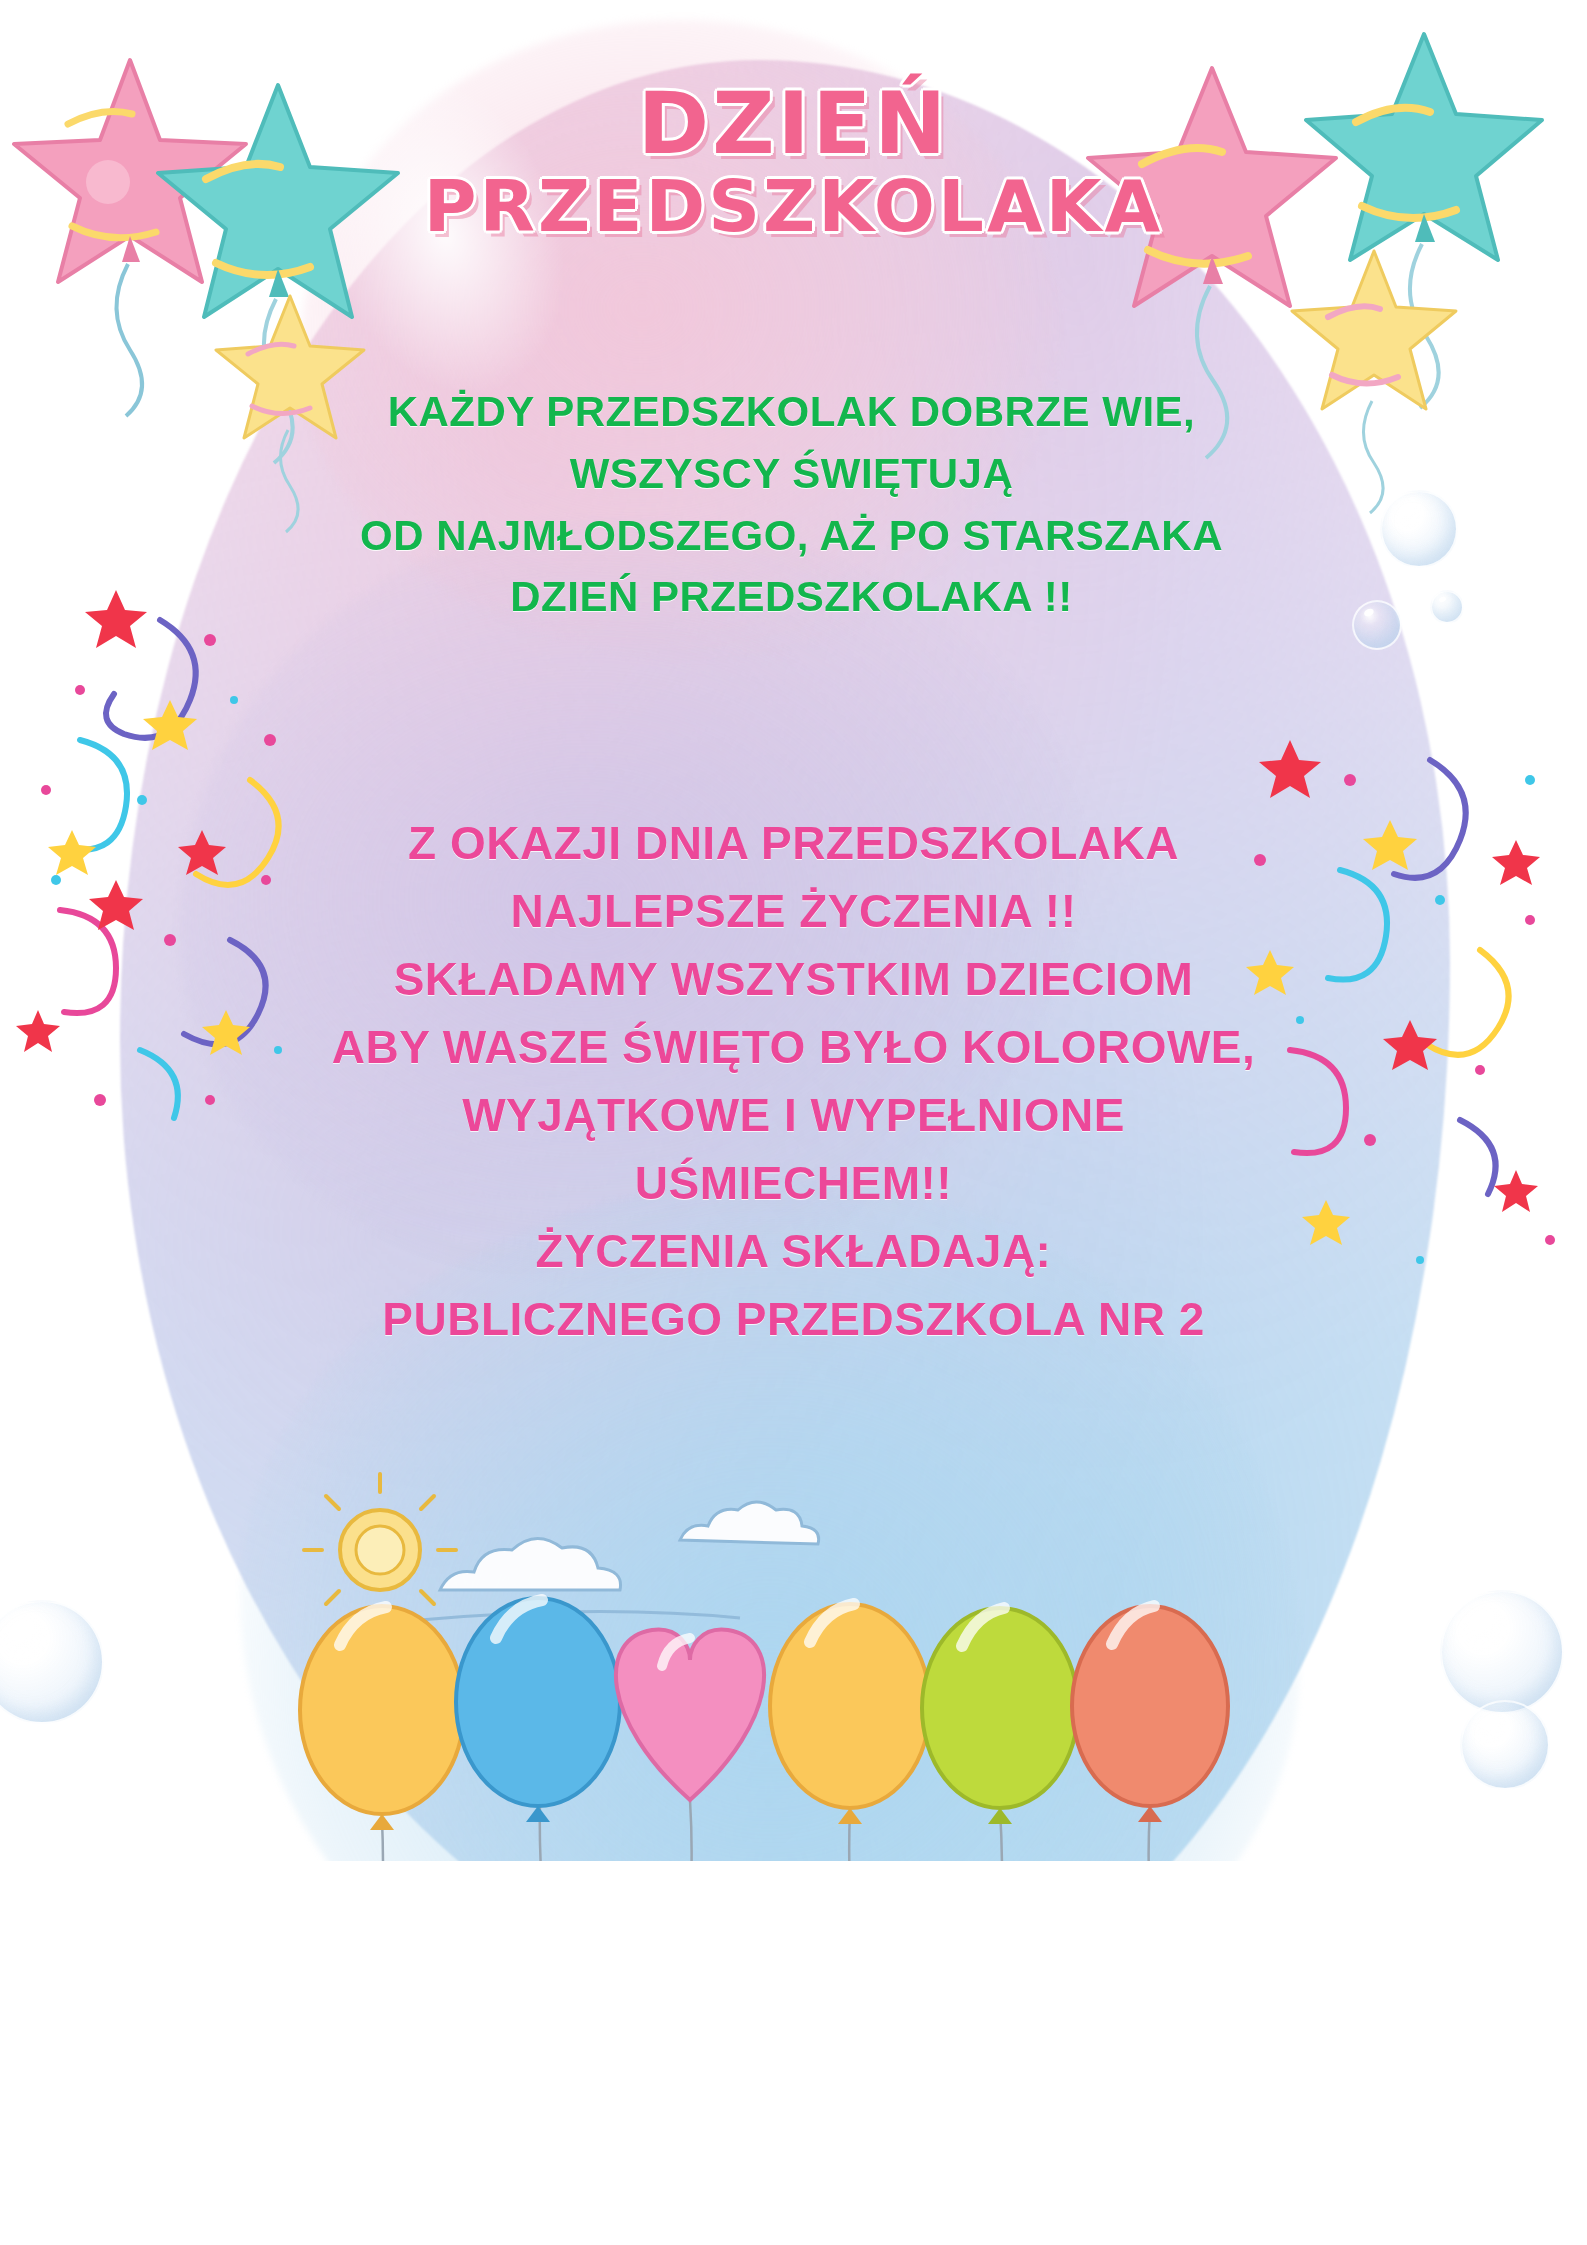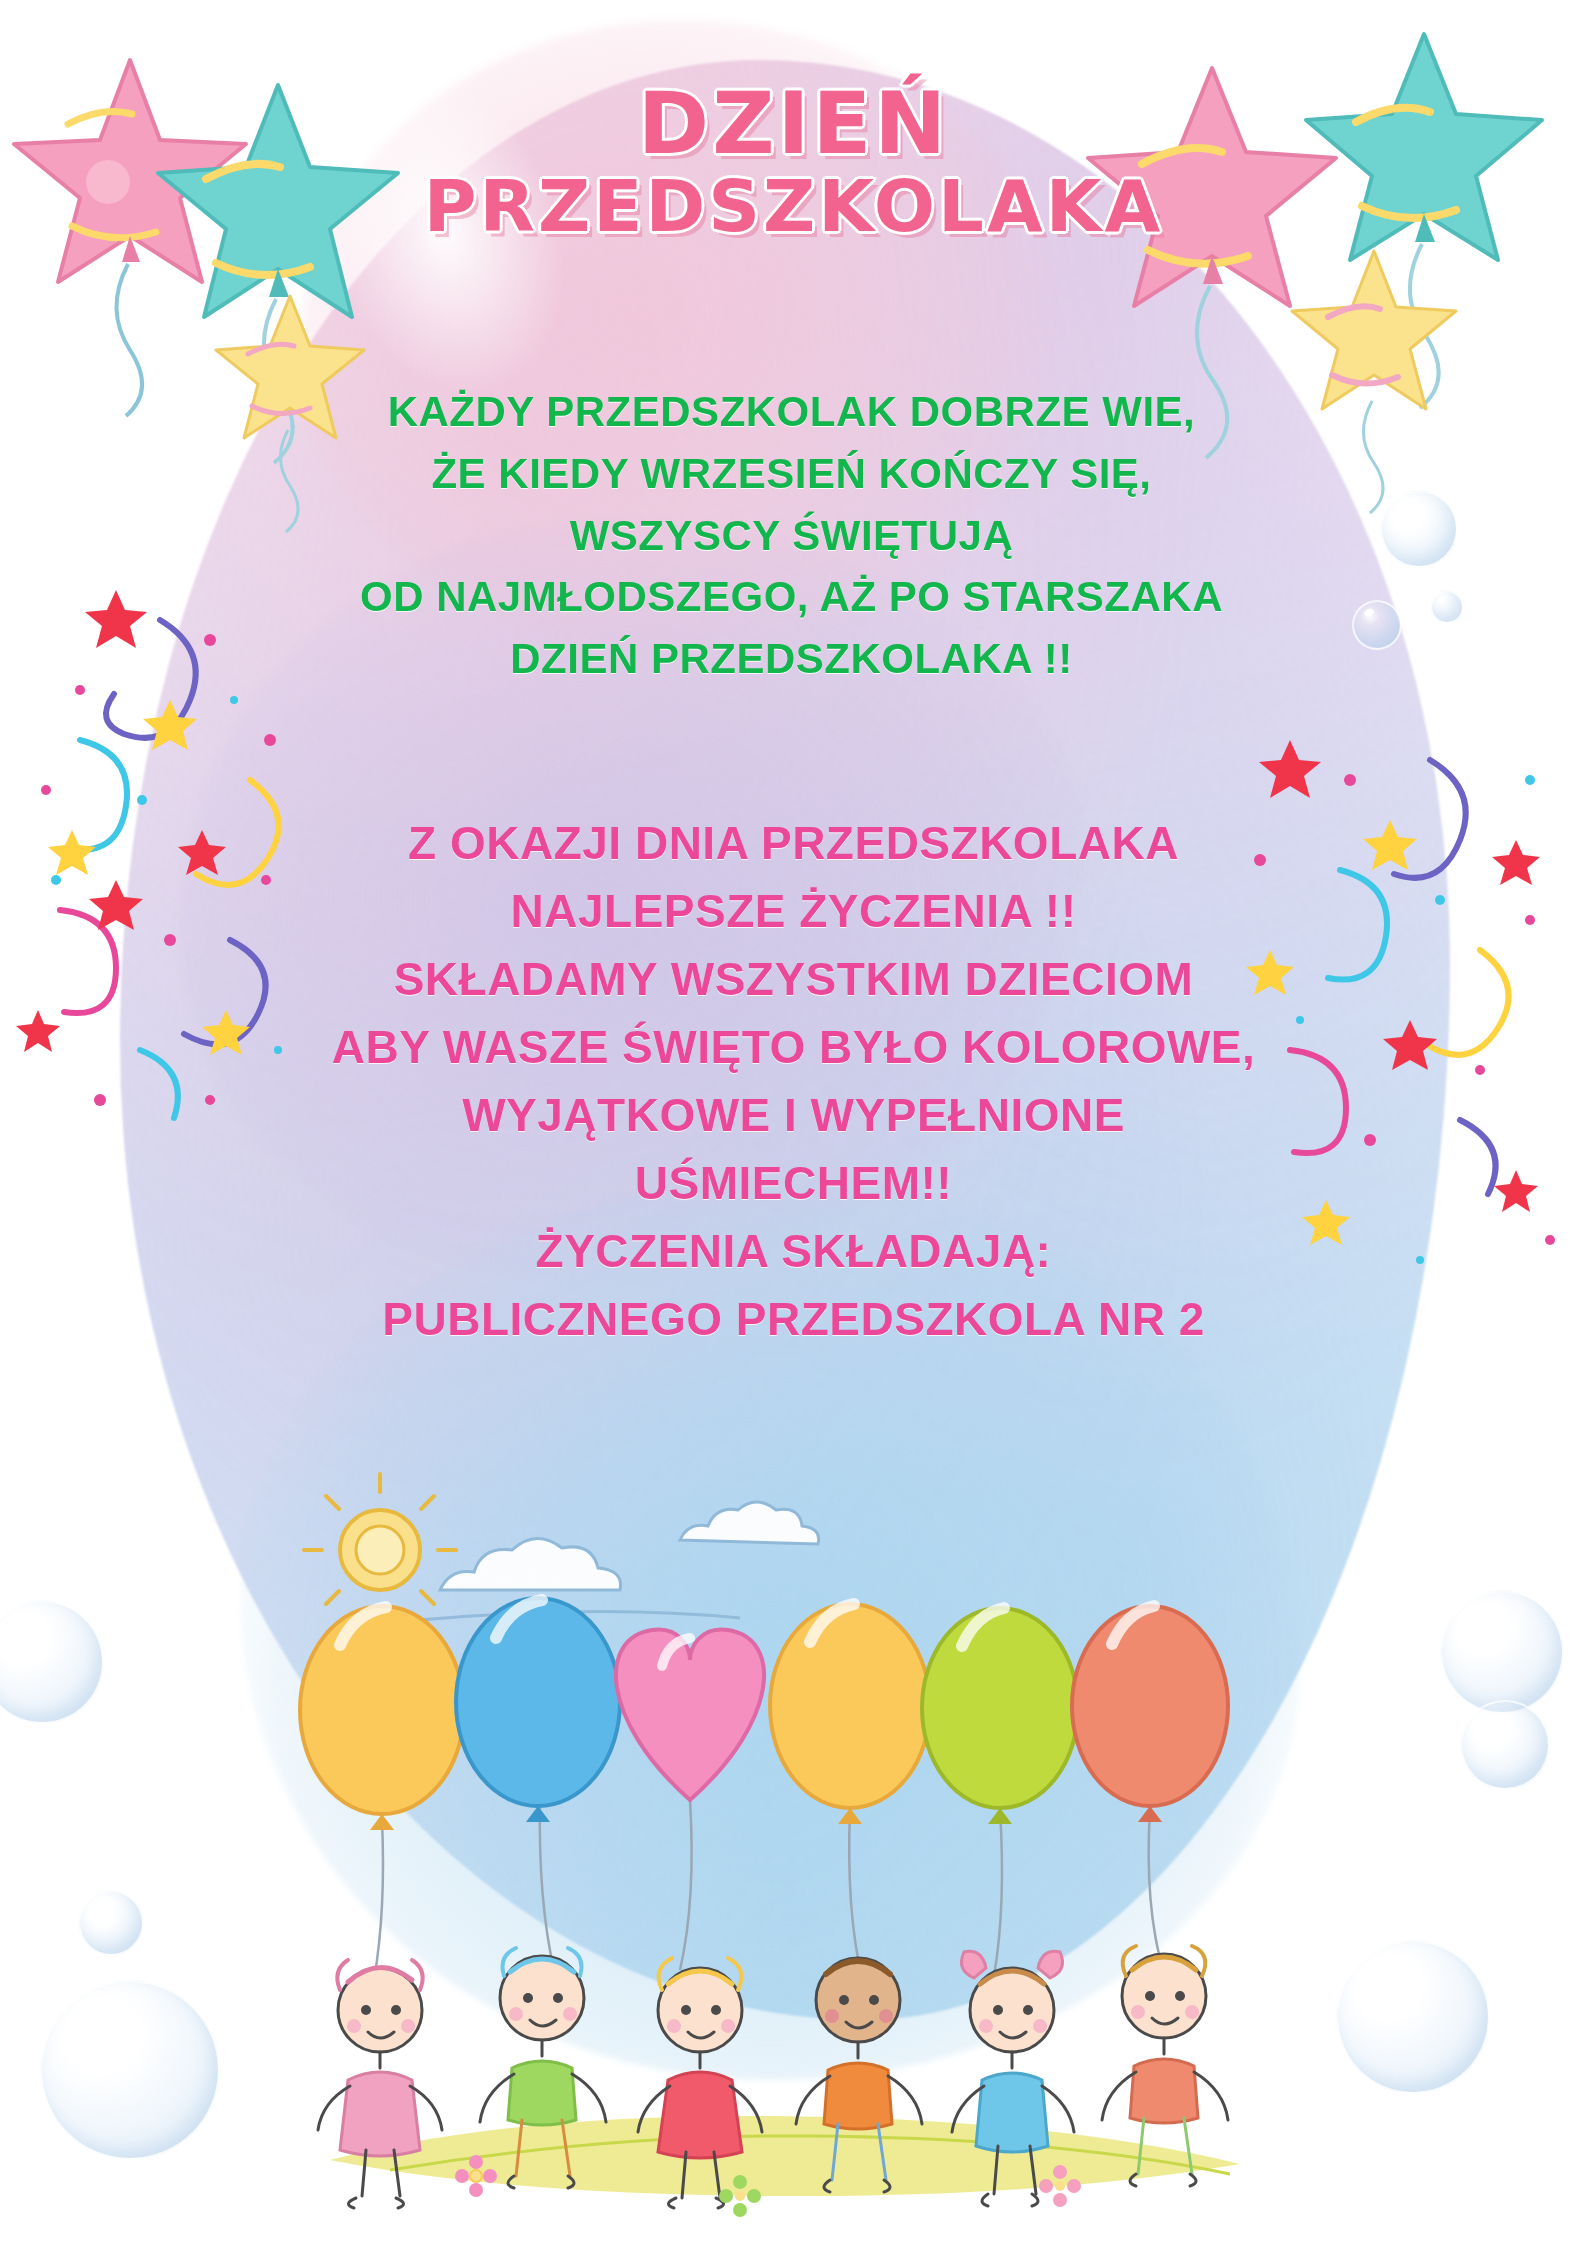"DZIEŃ" .poster { height: 2245px -> 1861px }
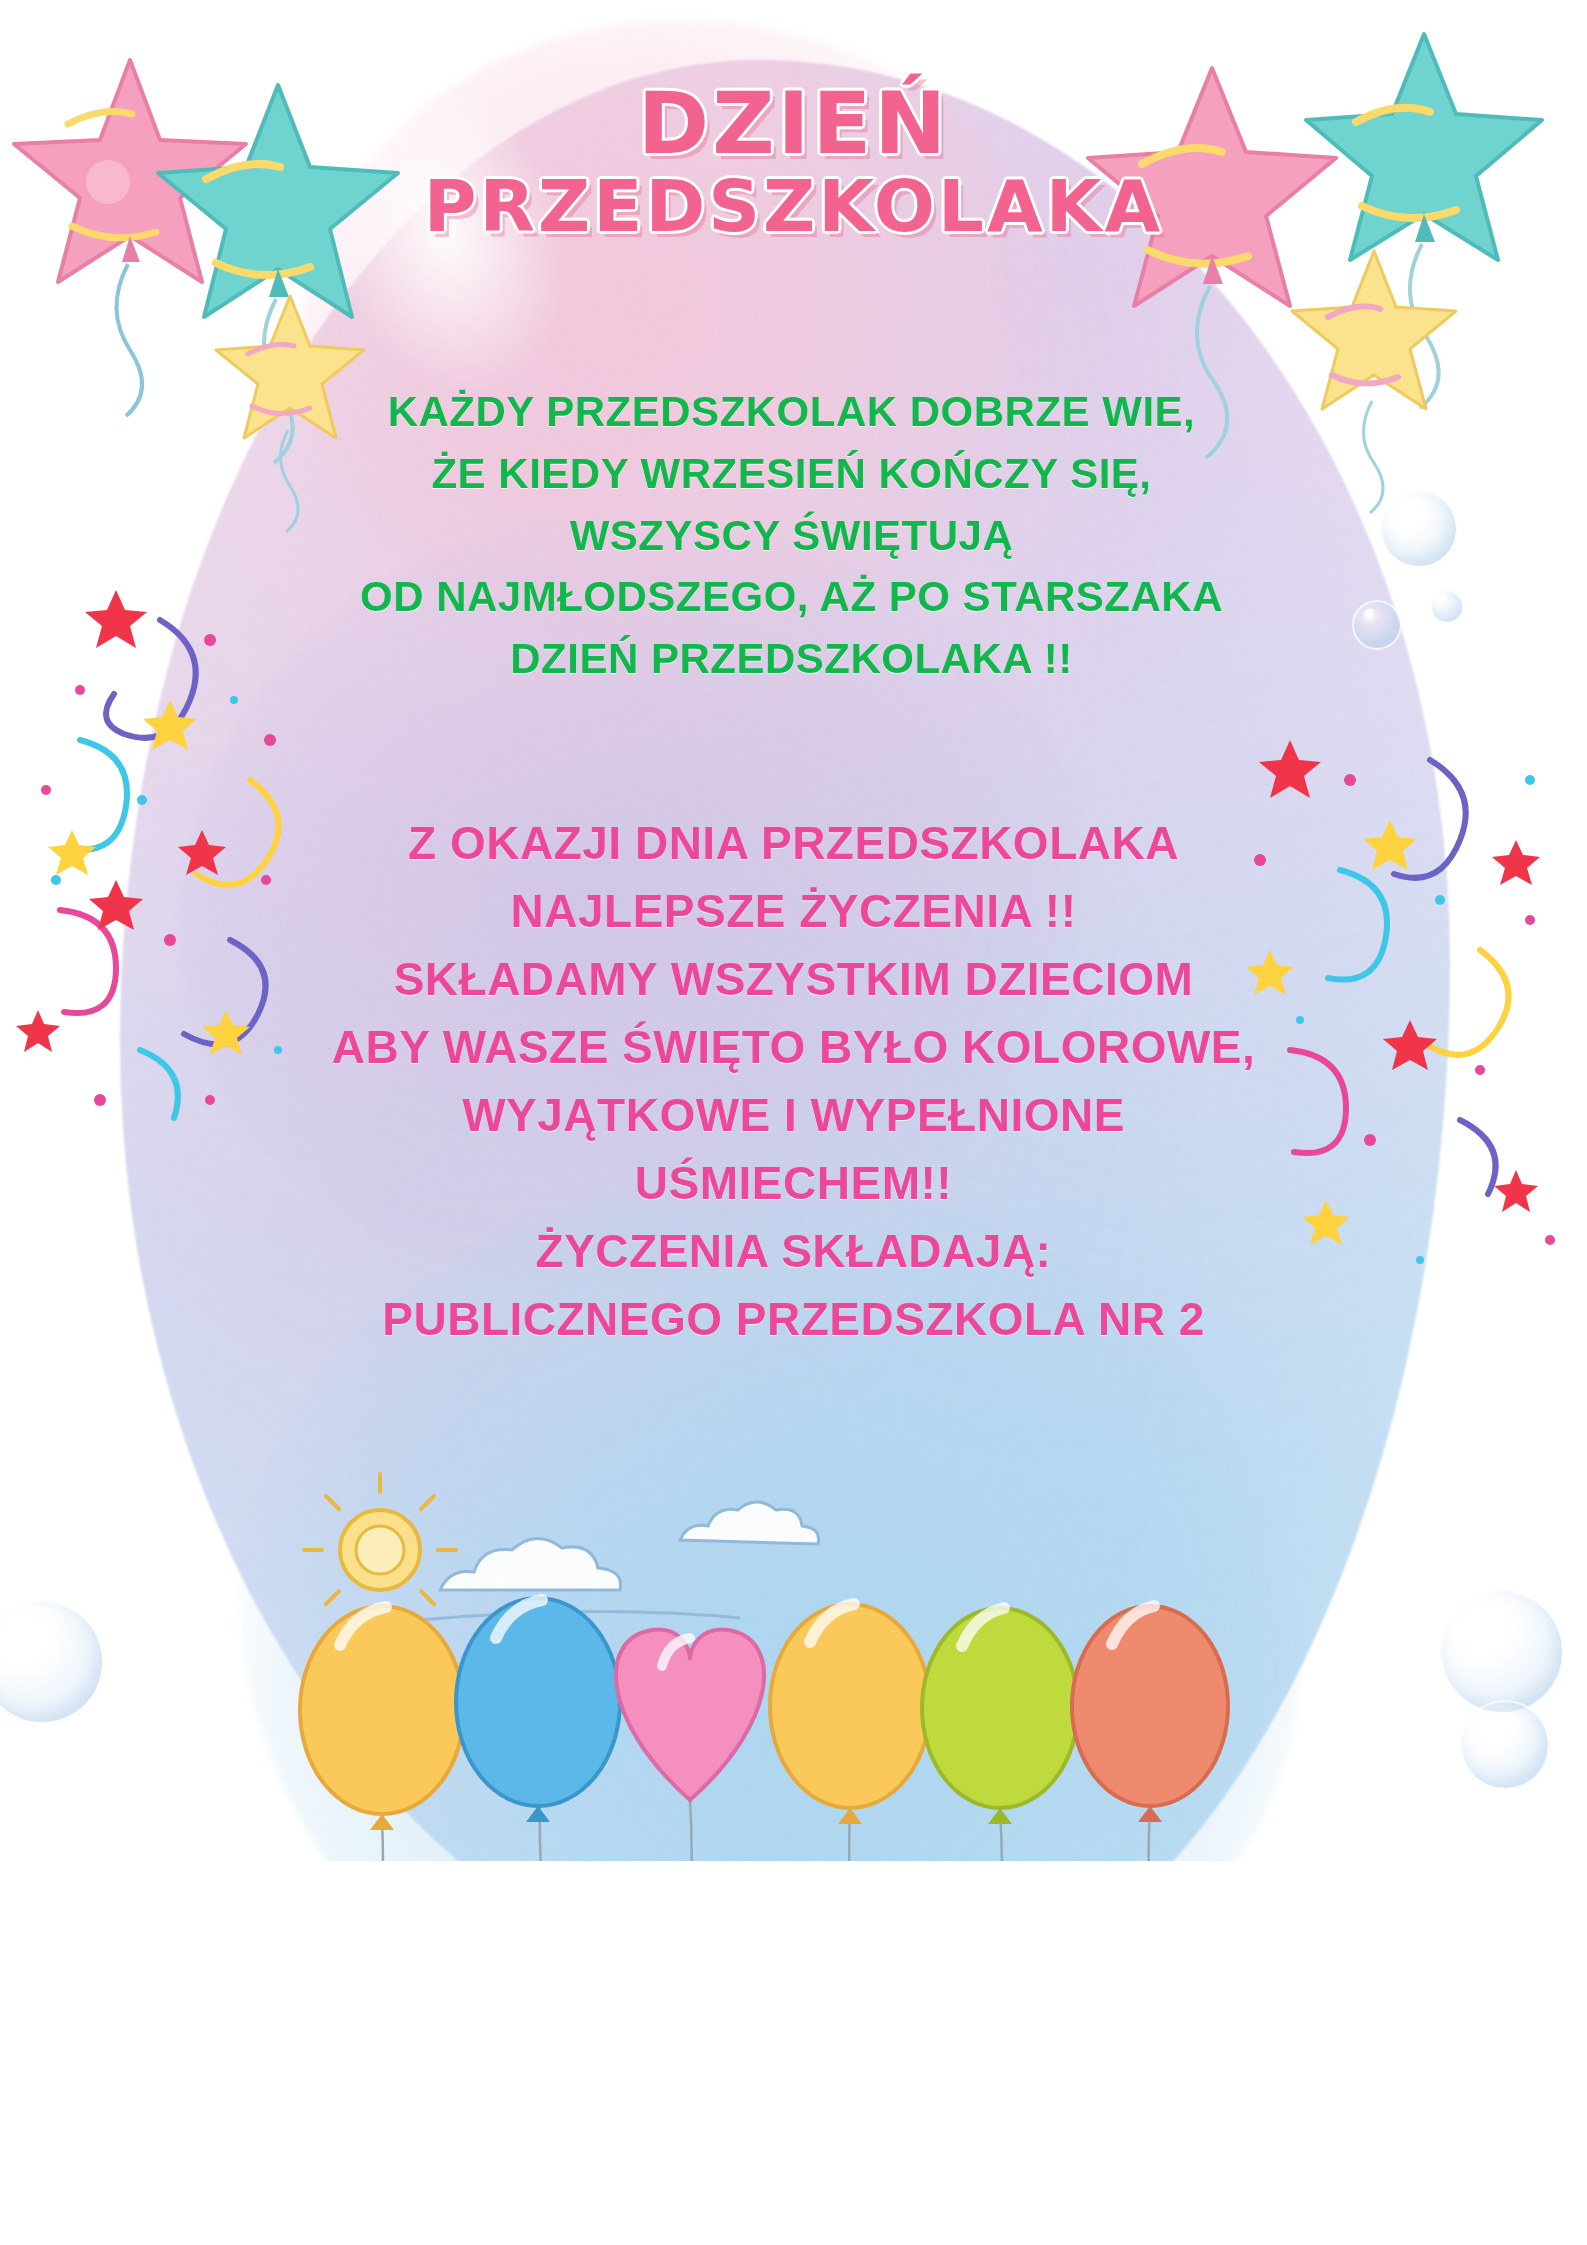"ŻE KIEDY WRZESIEŃ KOŃCZY SIĘ," p { html: <p>ŻE KIEDY WRZESIEŃ KOŃCZY SIĘ,</p> -> none }
